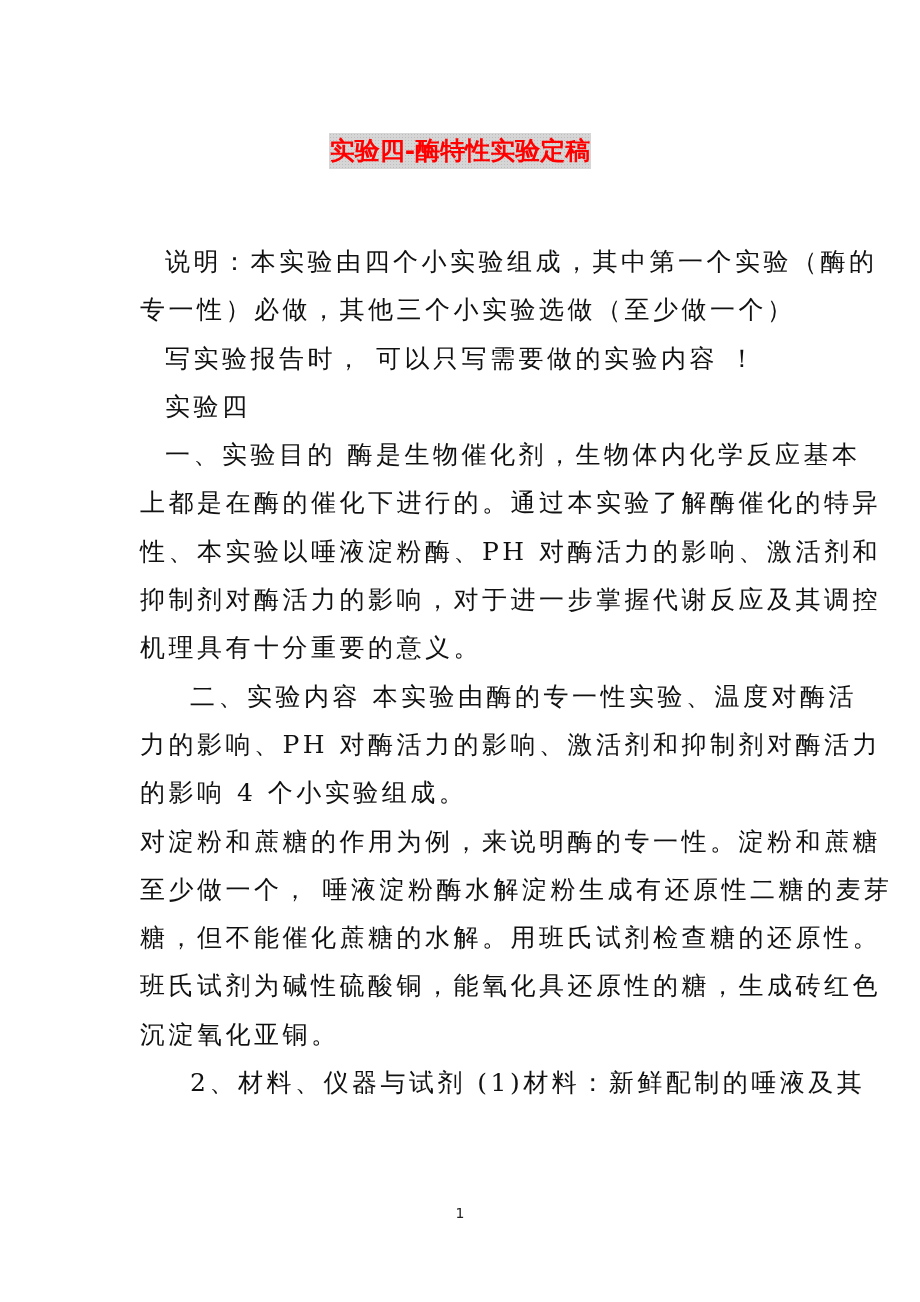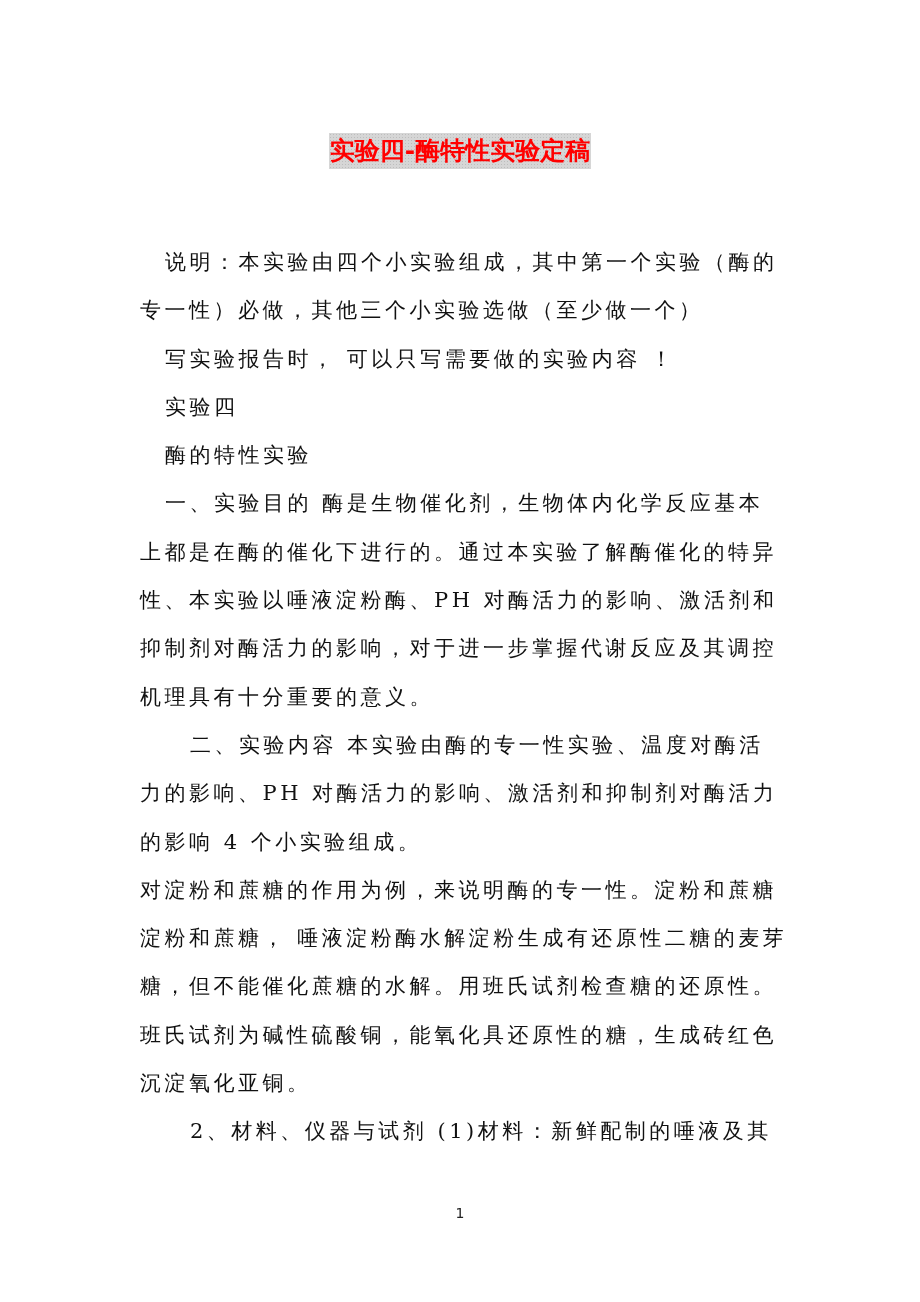"说明：本实验由四个小实验组成，其中第一个实验（酶的" .line { font-size: 21px -> 25px }
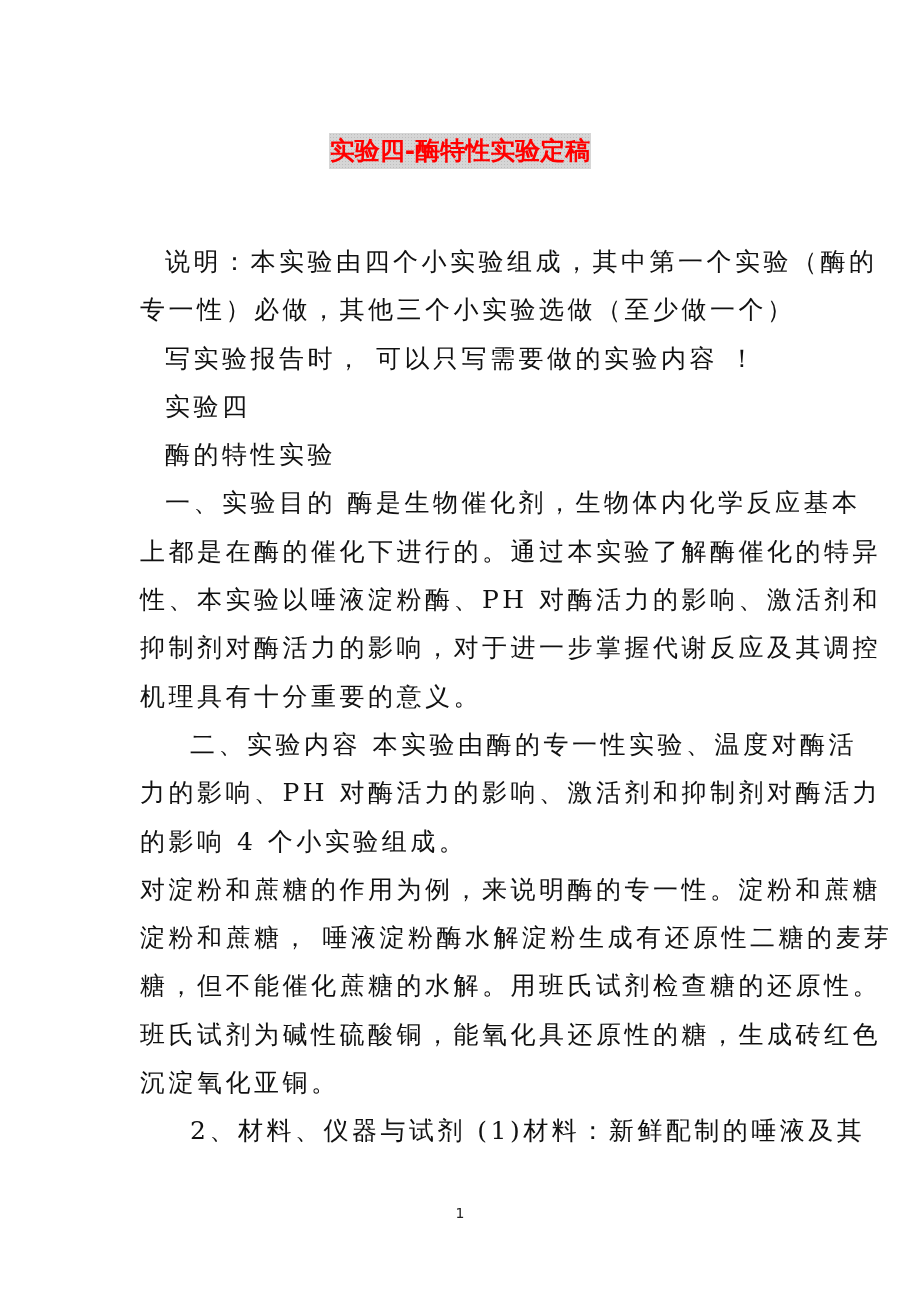"酶的特性实验" div.line { html: <div>酶的特性实验</div> -> none }
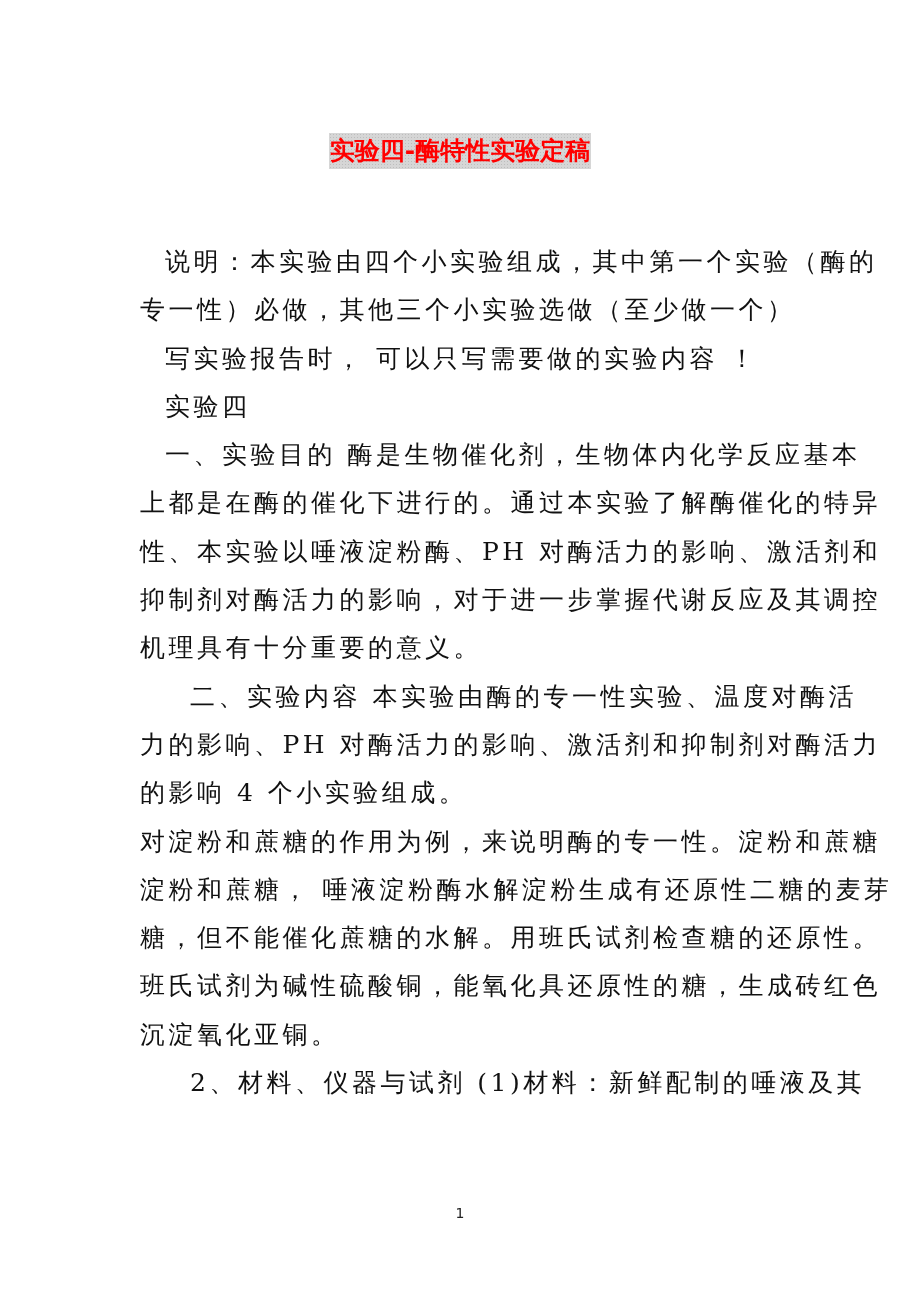"淀粉和蔗糖， 唾液淀粉酶水解淀粉生成有还原性二糖的麦芽" div.line { text: 淀粉和蔗糖 -> 至少做一个 }
